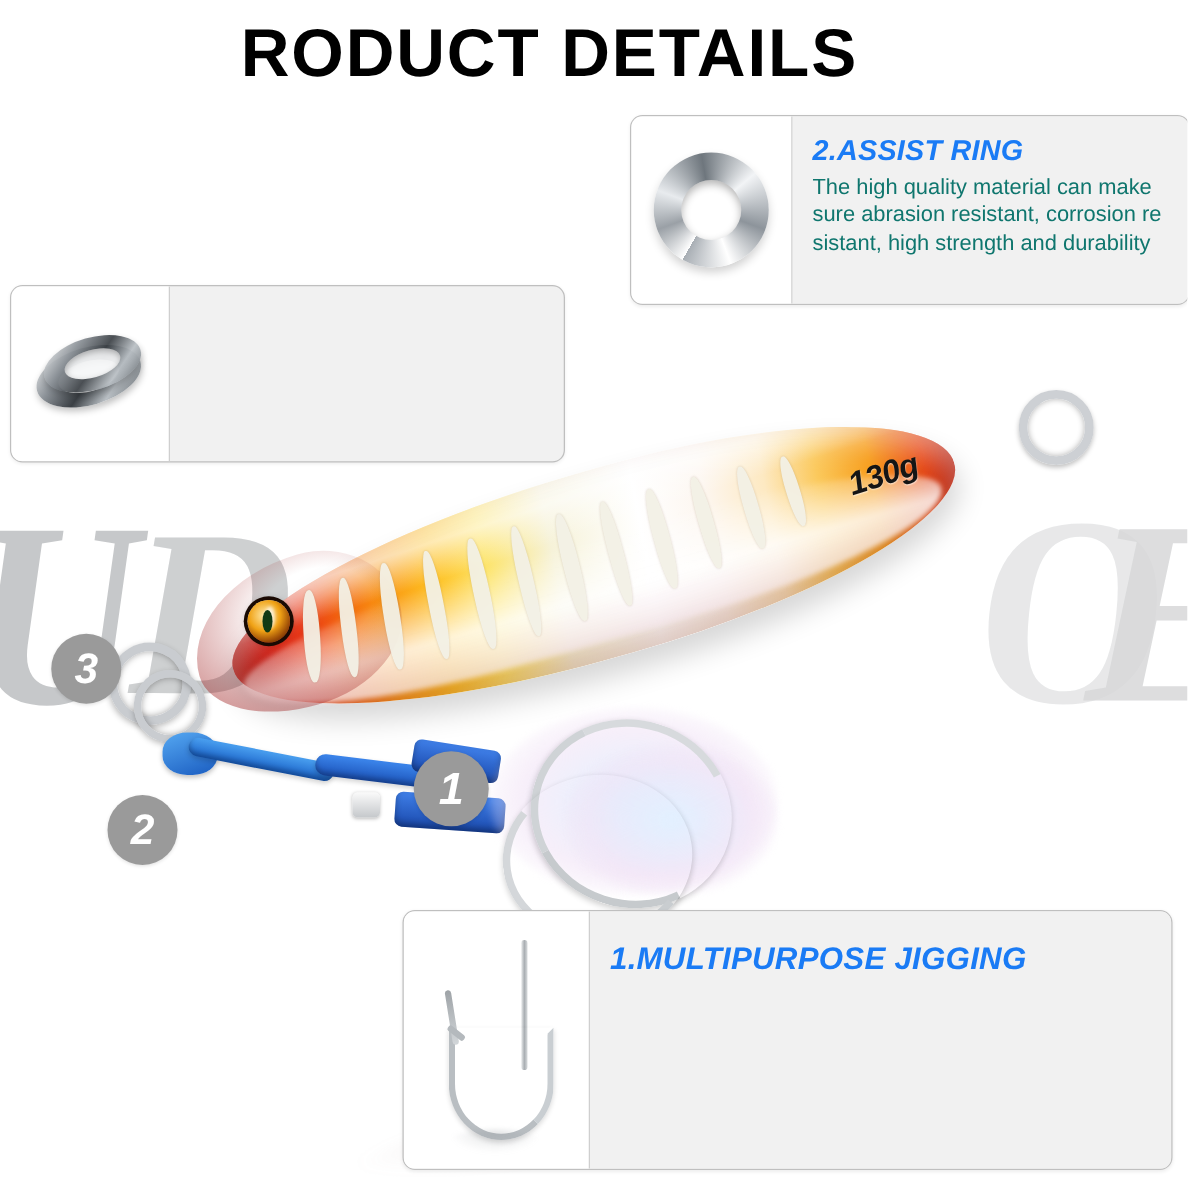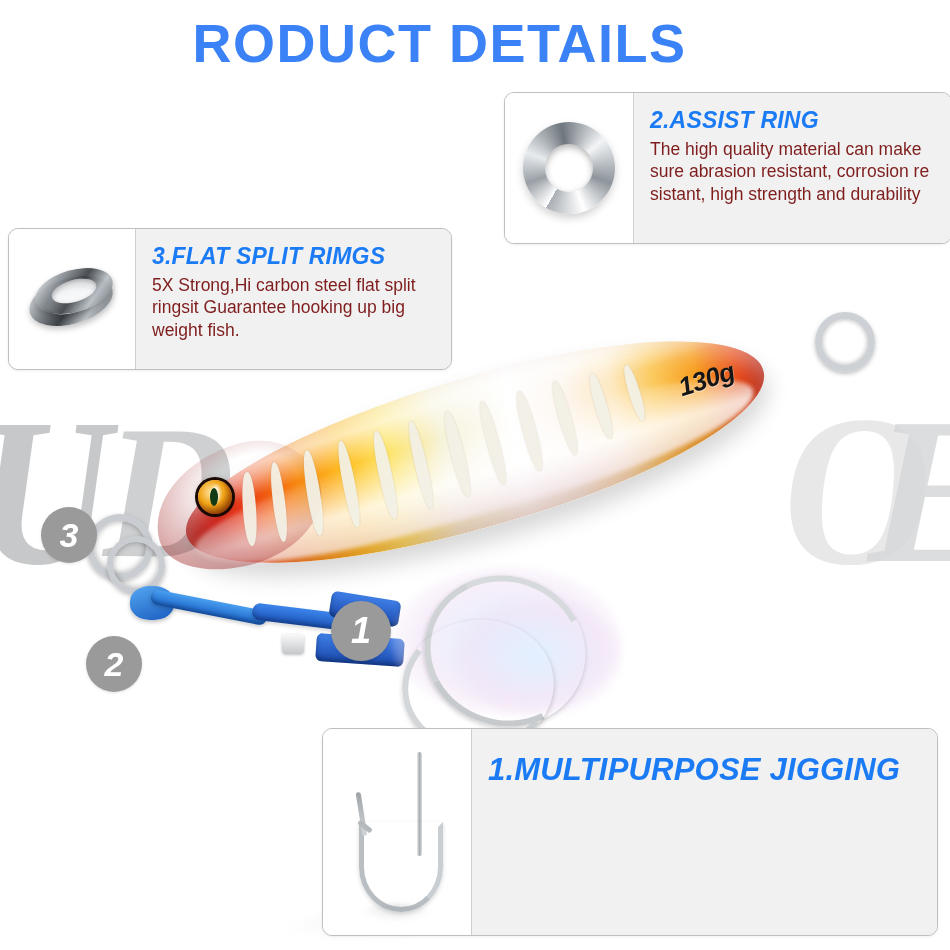"RODUCT DETAILS" .title { color: #3b82f6 -> #000000 }
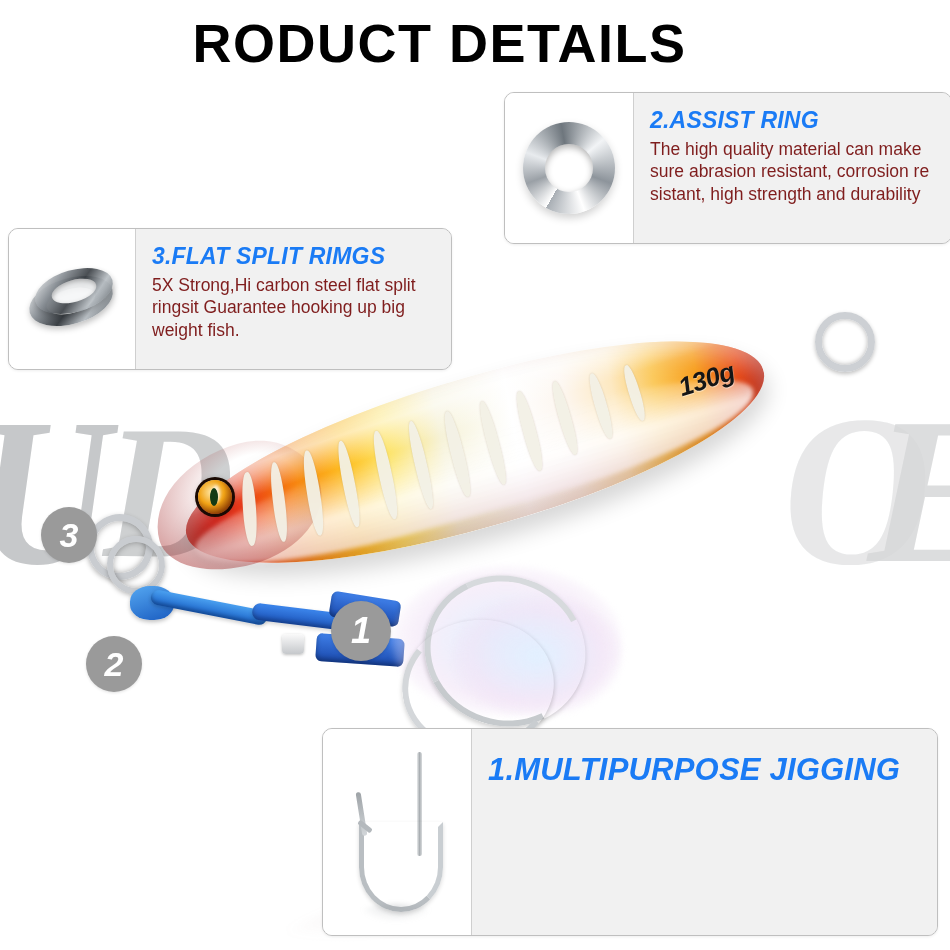"The high quality material can" .c-body { color: #7f1d1d -> #0f766e }
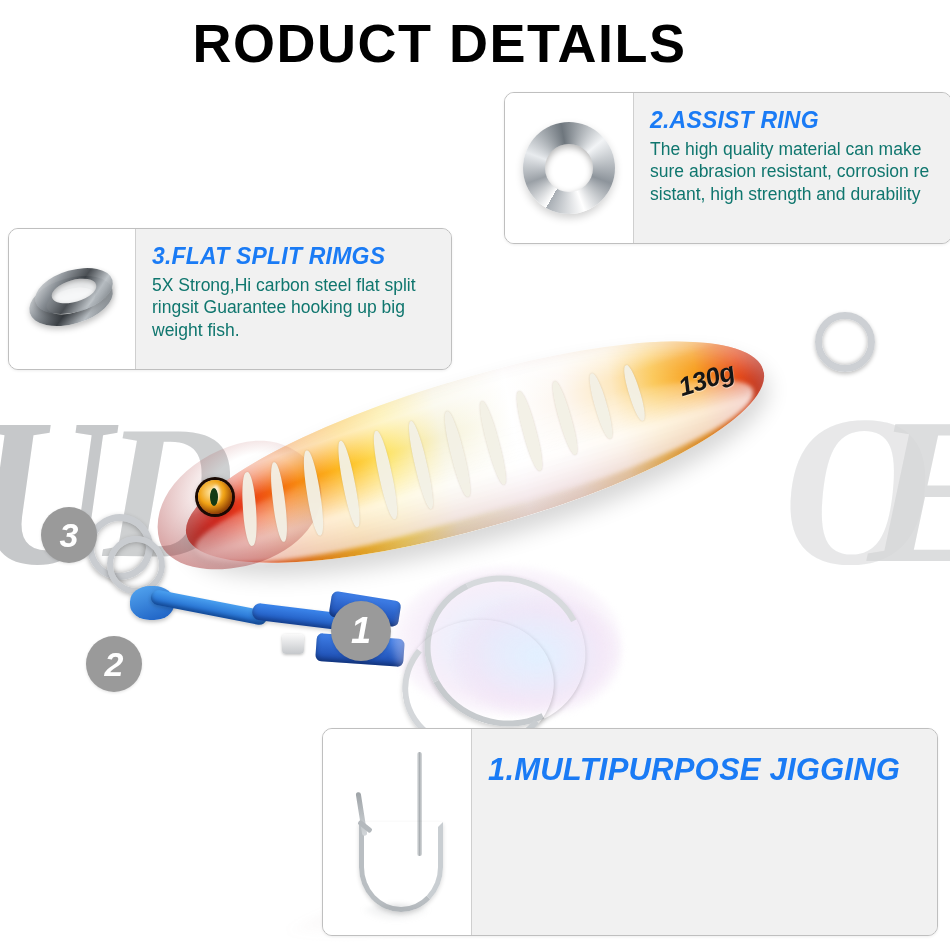"3.FLAT SPLIT RIMGS" div.txt { html: <div> <div>3.FLAT SPLIT RIMGS</div> <div>5X Strong,Hi carbon steel flat split ringsit Guarantee hooking up big weight fish.</div> </div> -> none }
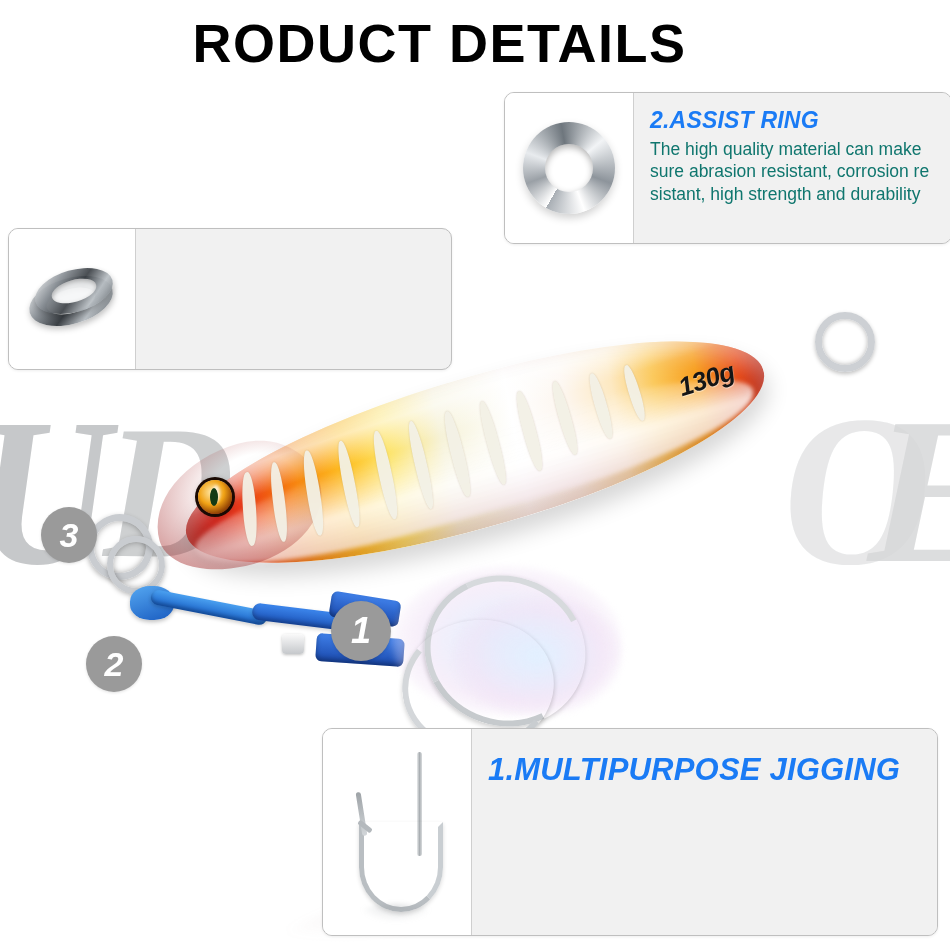"1.MULTIPURPOSE JIGGING" #card1 .c-head { font-size: 31px -> 25px }
